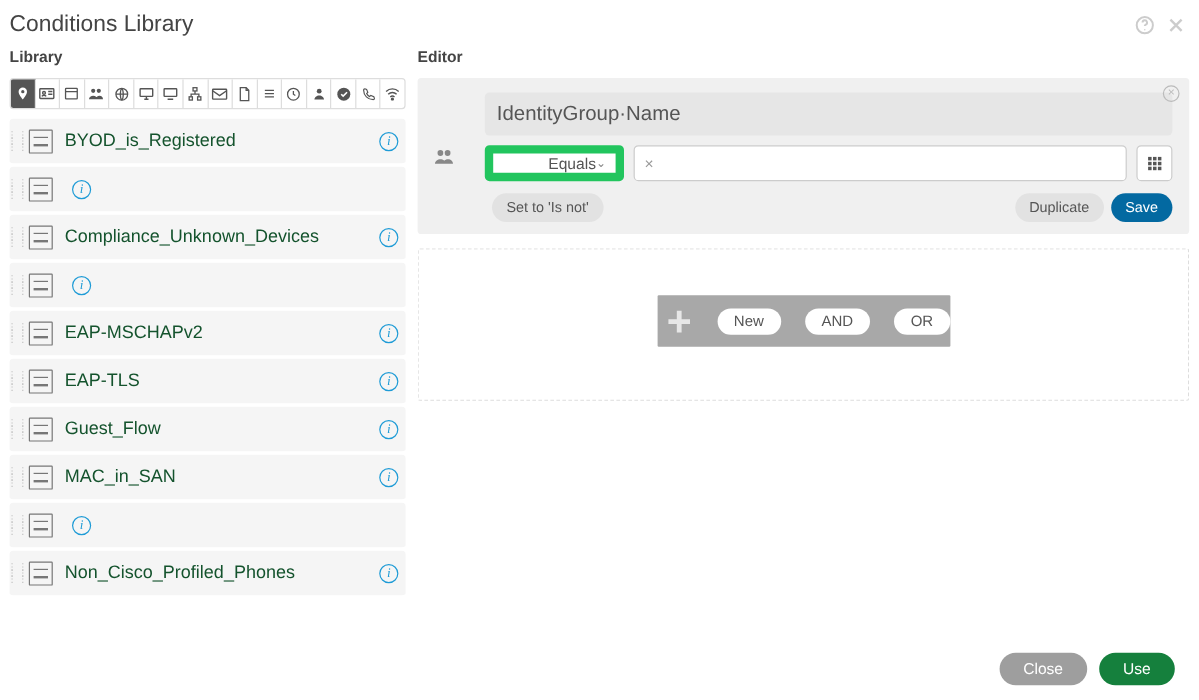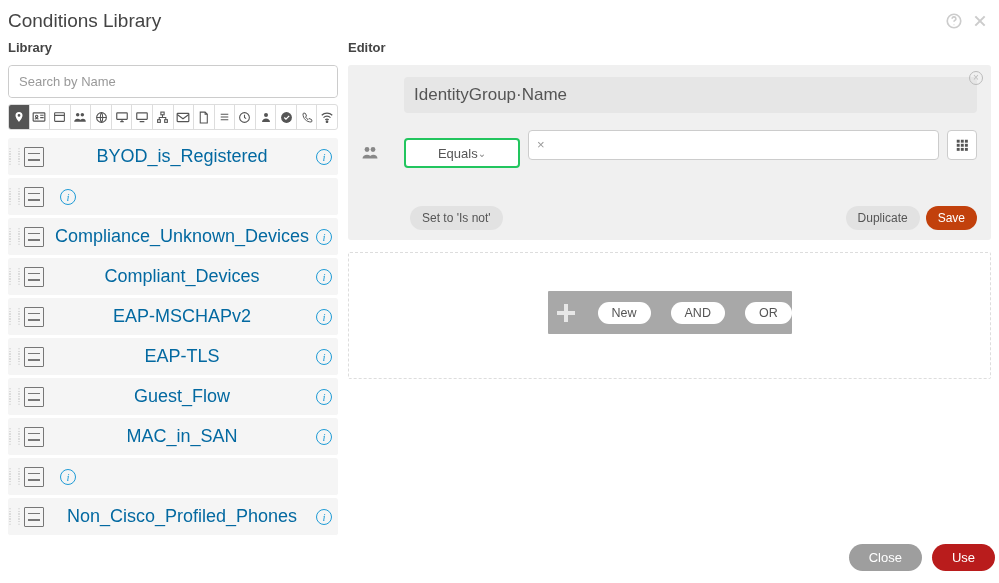"Search by Name" div.search-wrap { html: <div> <input> </div> -> none }
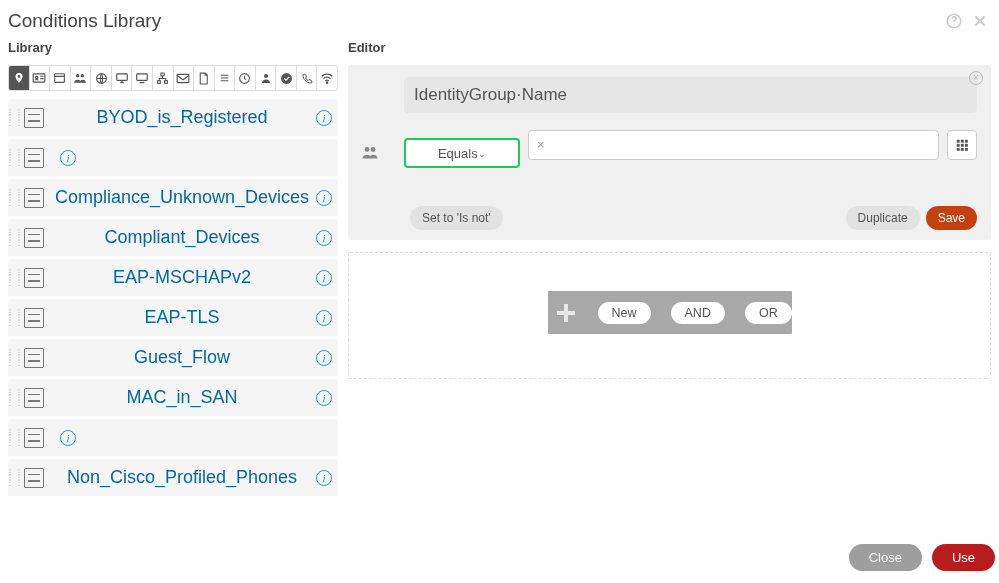"BYOD_is_Registered" .lib-item .label { color: #0369a1 -> #14532d; font-size: 18px -> 15px; text-align: center -> none }
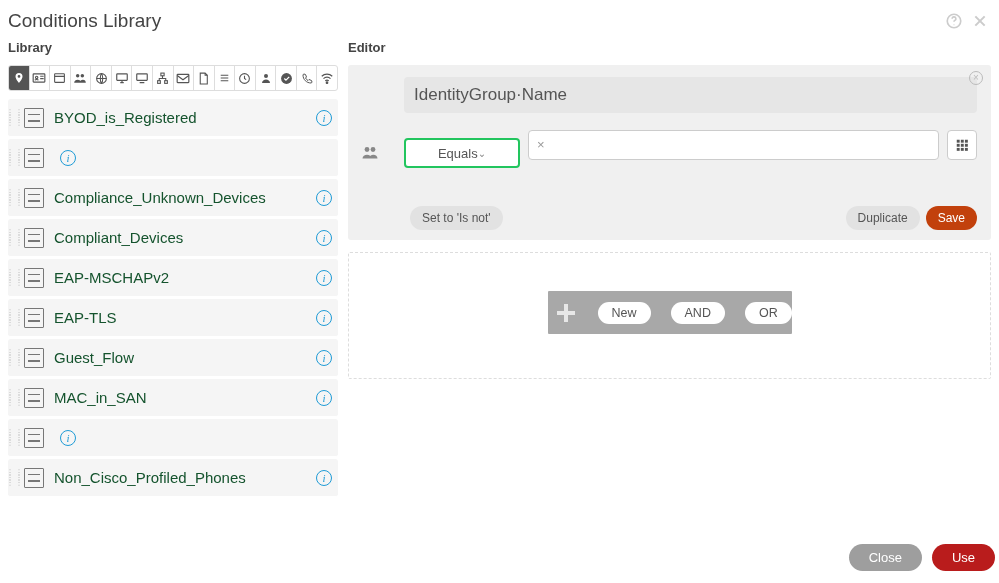"Equals" .op-select { border: 2px solid #22c55e -> 7px solid #22c55e; justify-content: center -> flex-end; margin-top: 17px -> none }
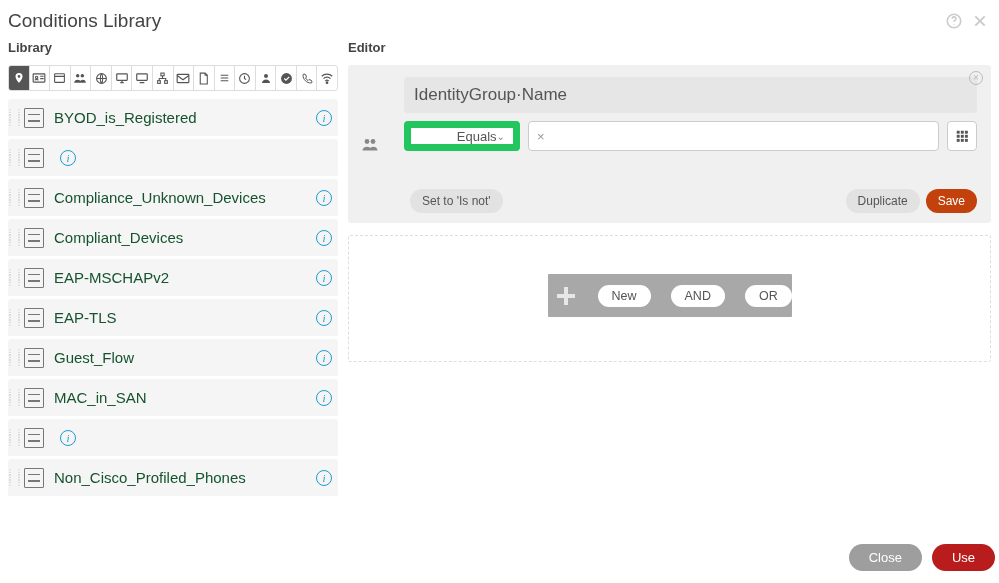"Save" .pill.save { background: #c2410c -> #0369a1; margin-top: 28px -> none }
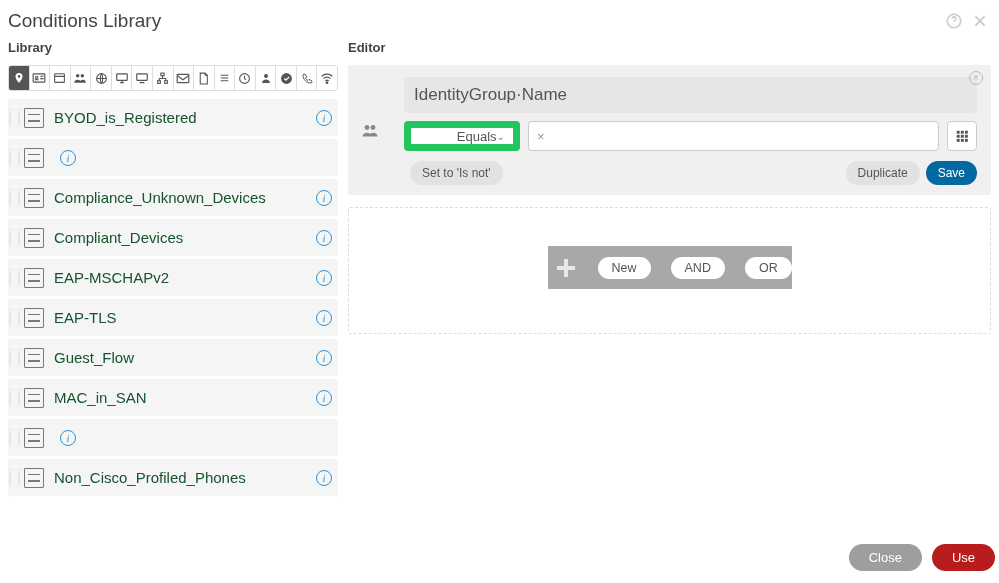"Compliant_Devices" div.label { html: <div>Compliant_Devices</div> -> none }
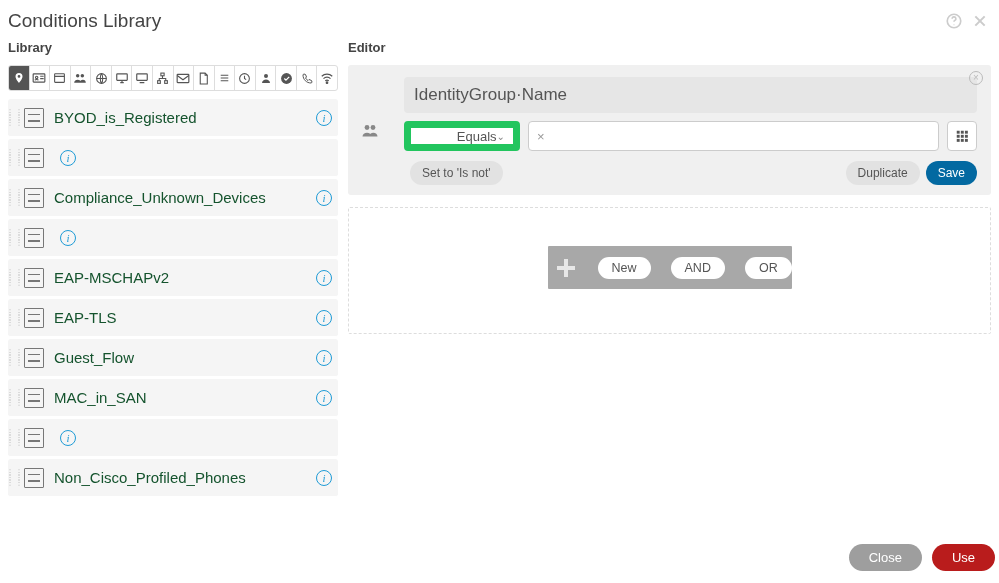"Close" .footer { right: 4px -> 20px }
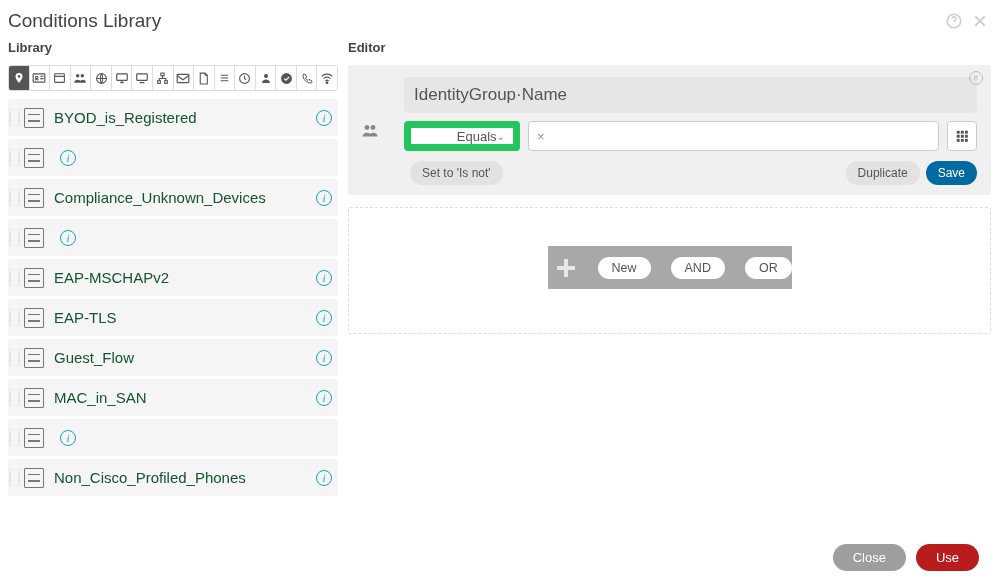"Use" .btn.use { background: #b91c1c -> #15803d }
